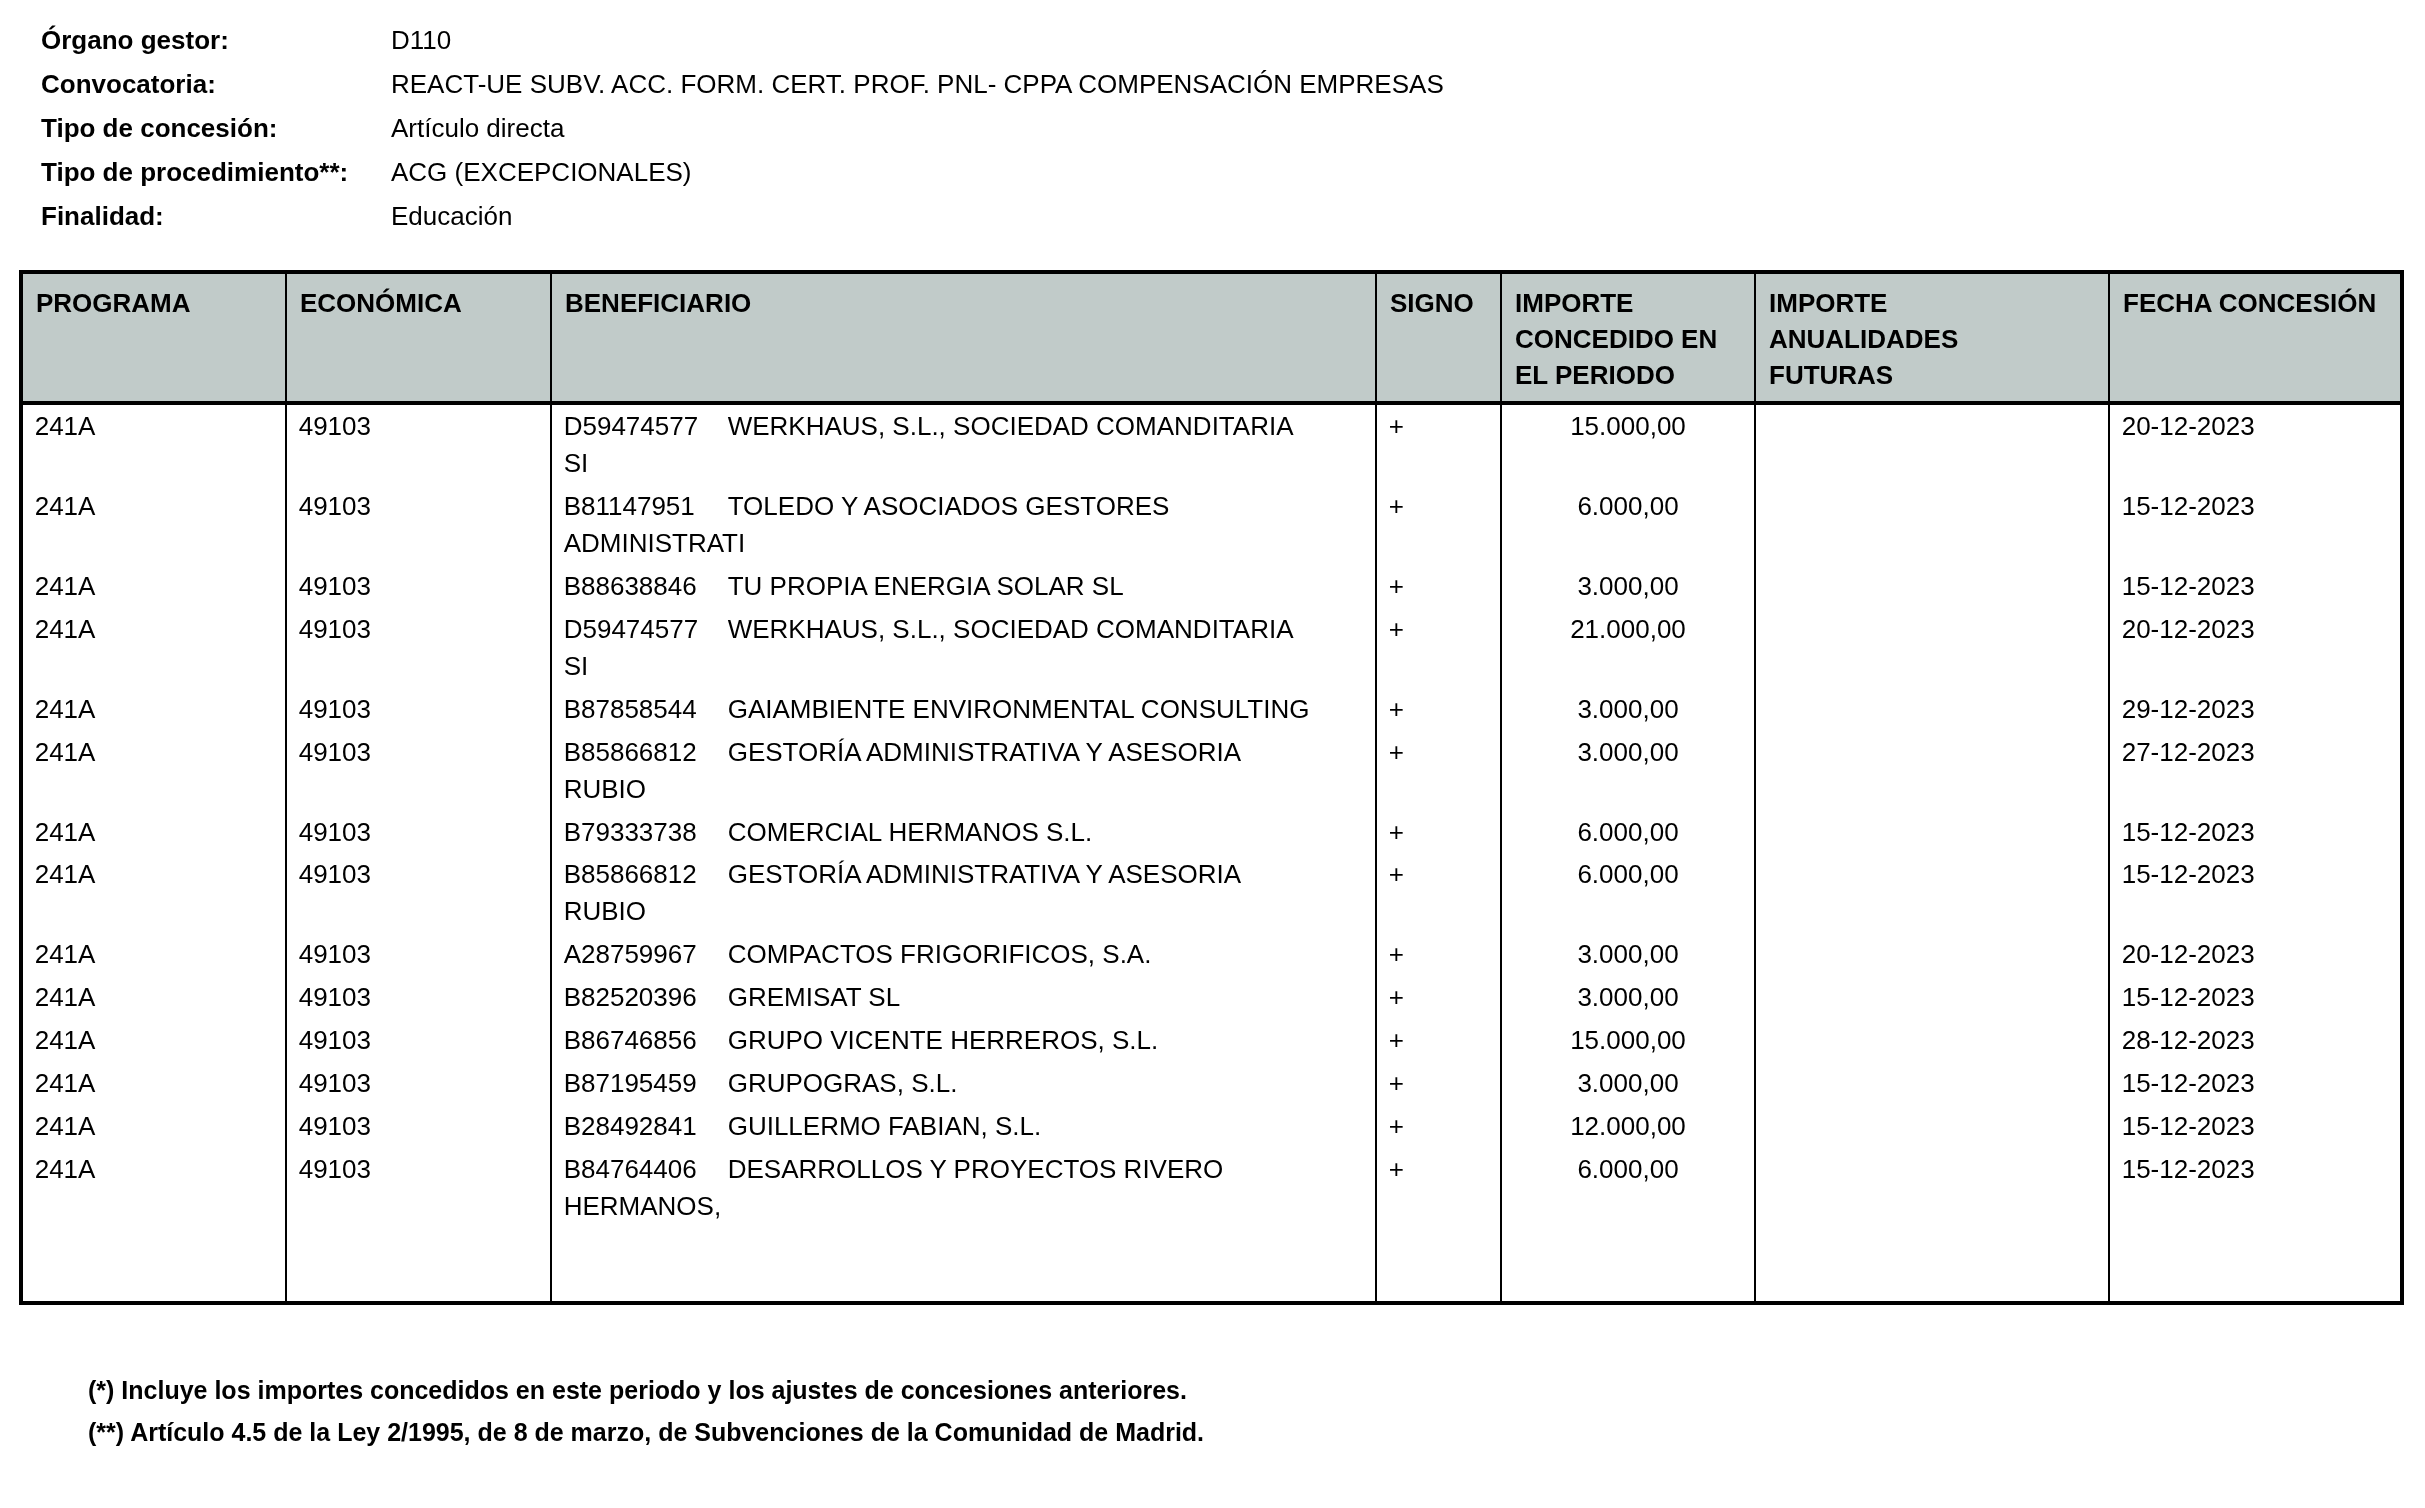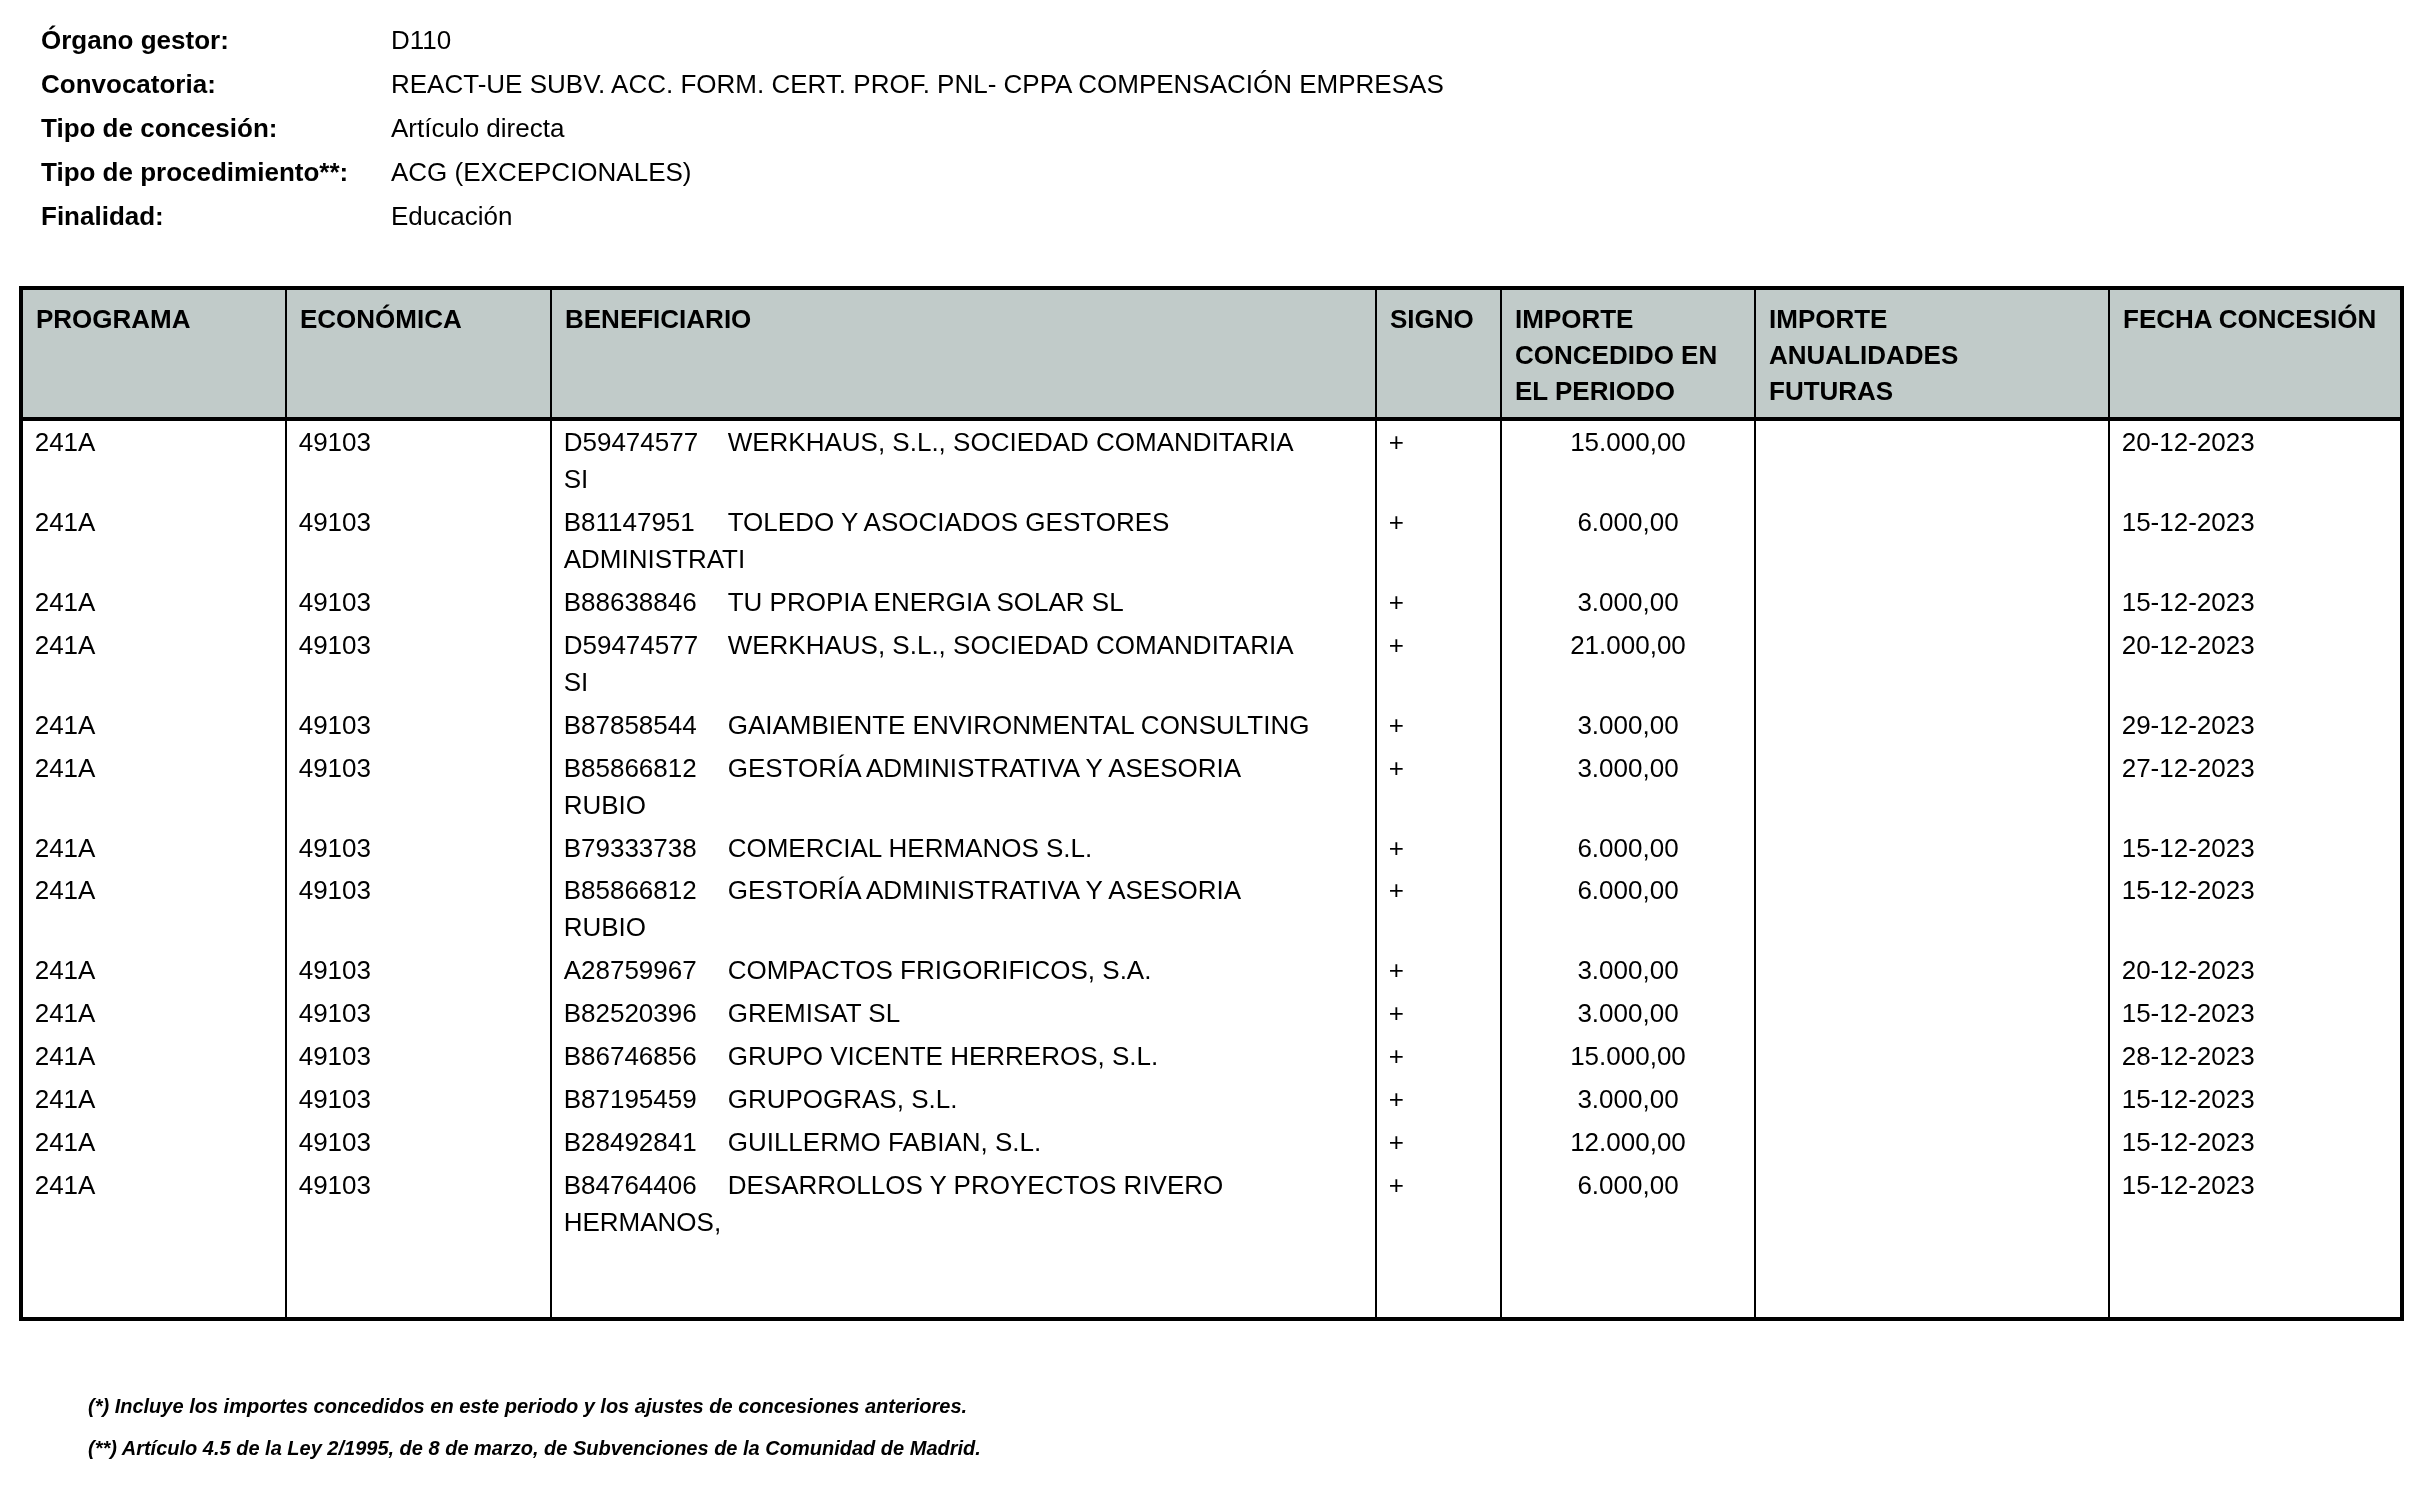"PROGRAMA" table.grants { margin-top: 48px -> 32px }
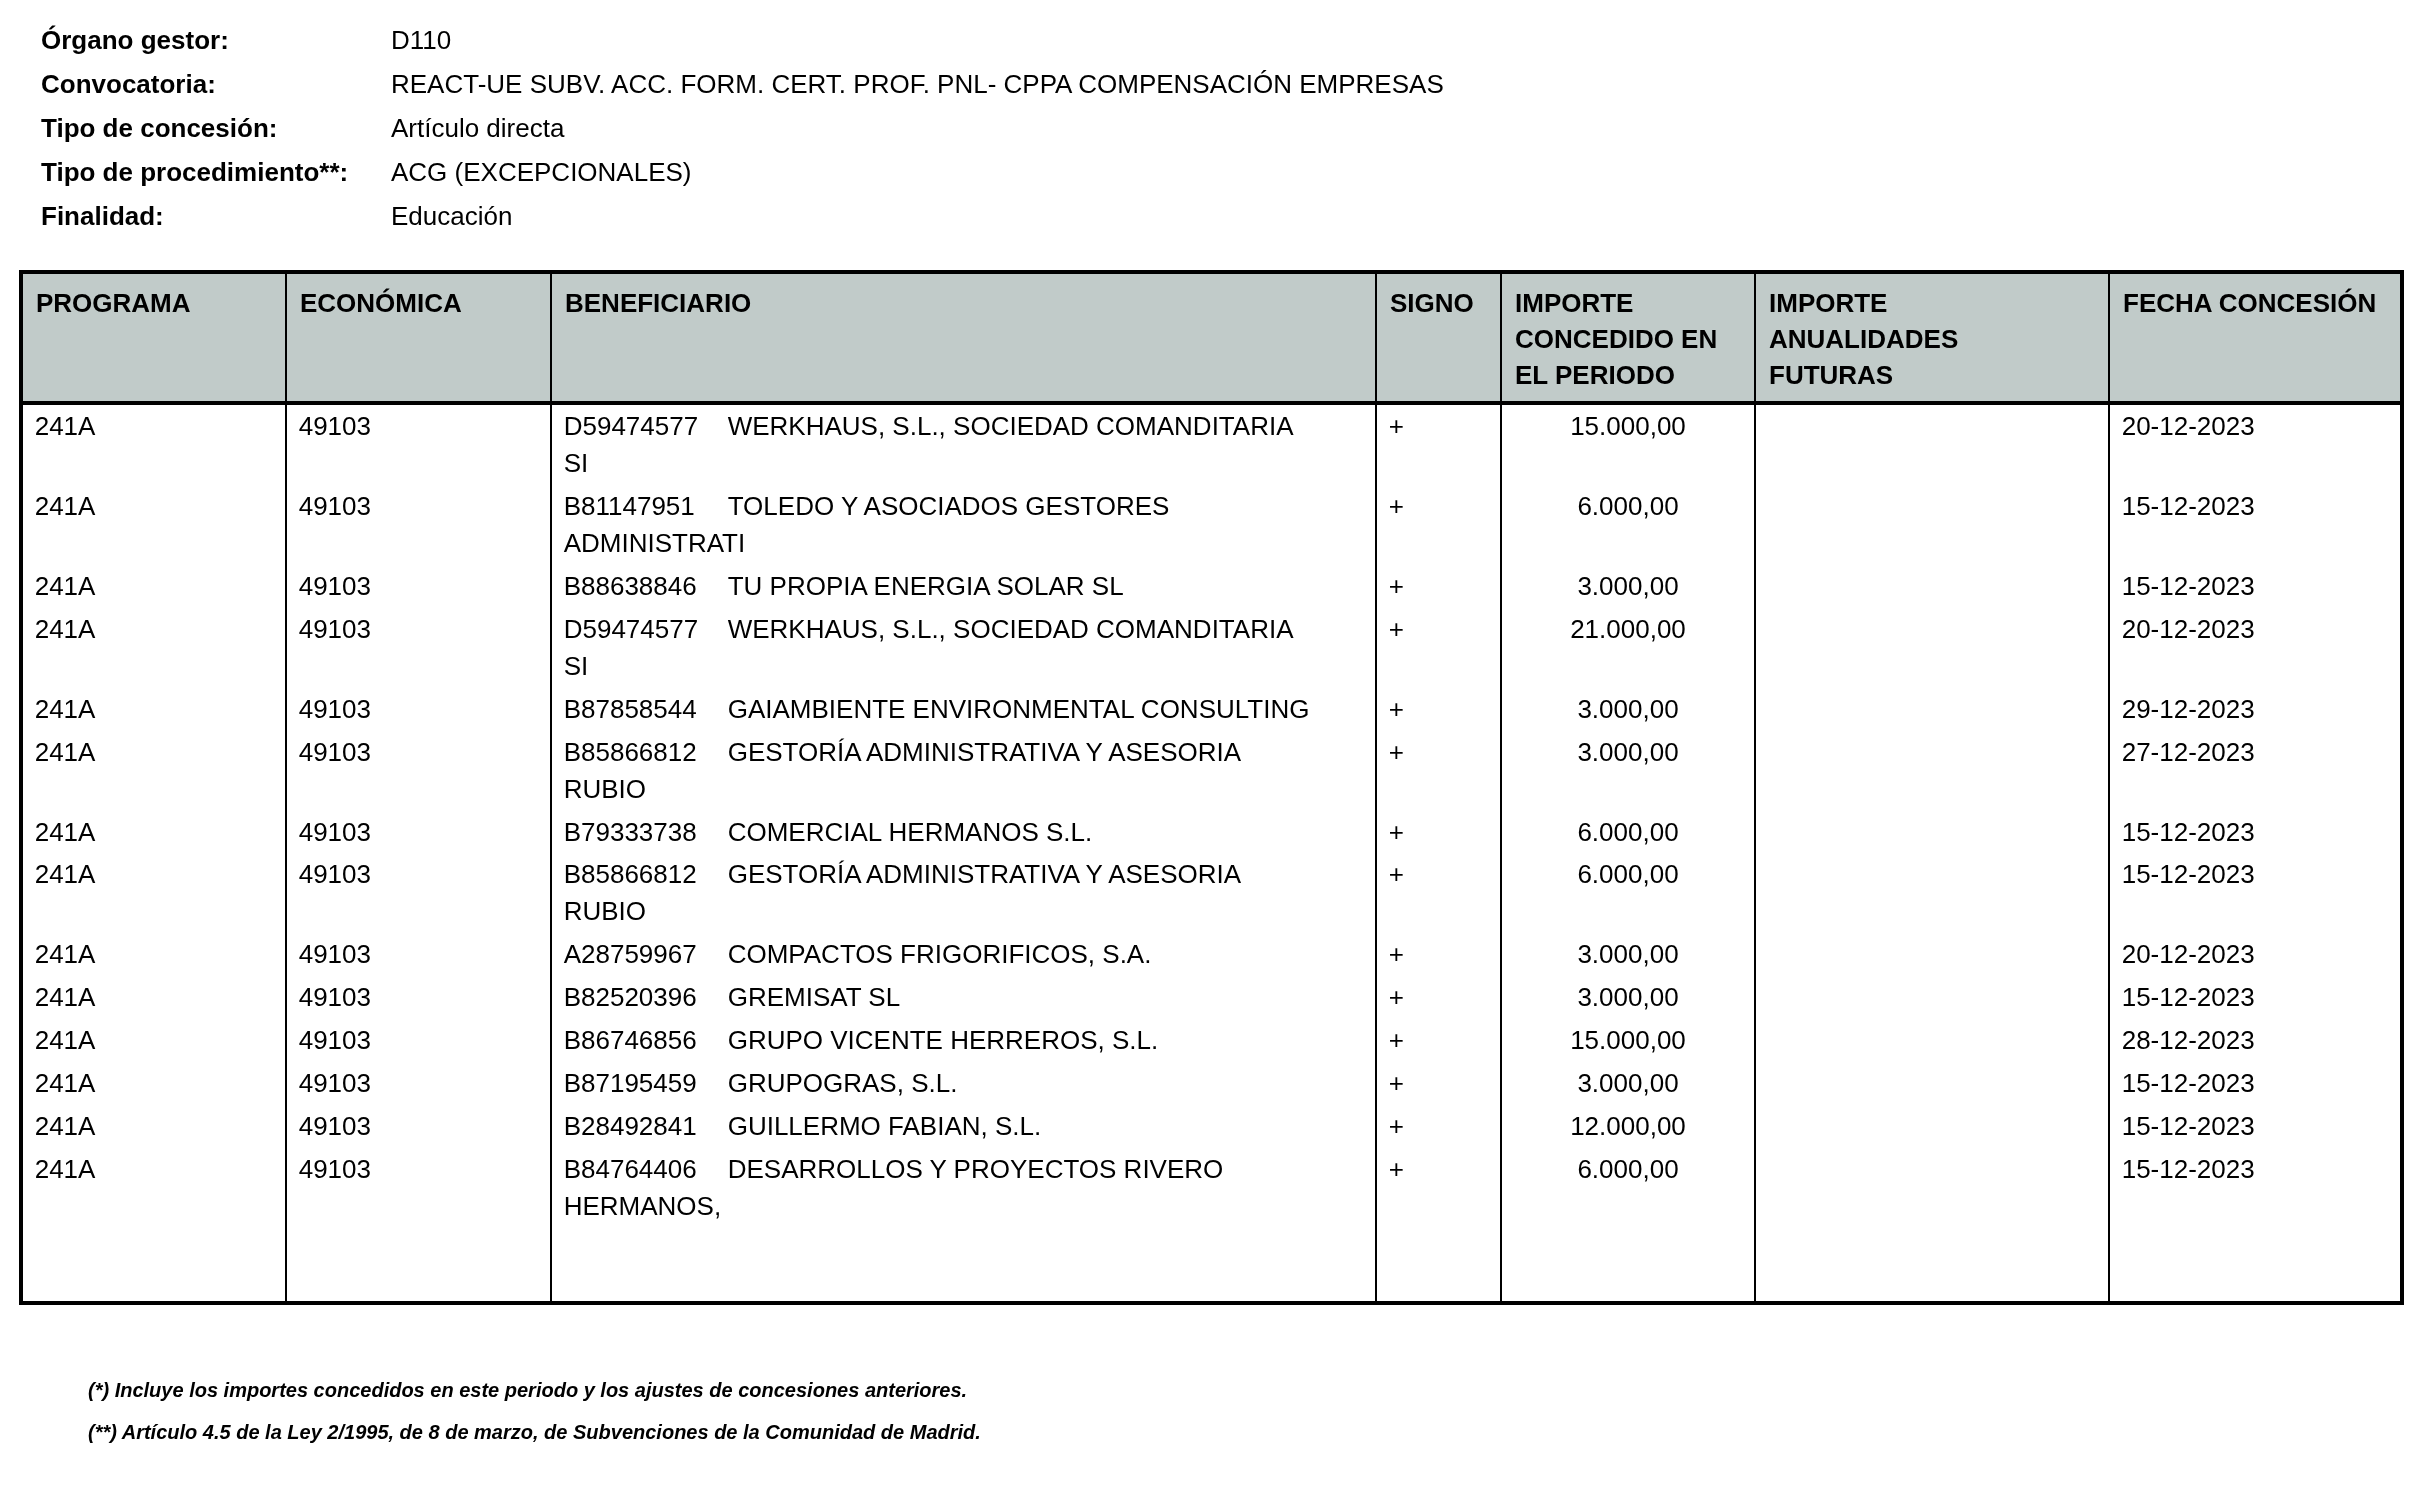"(*) Incluye los importes concedidos" .footnote { font-size: 20px -> 25px; font-style: italic -> none }
